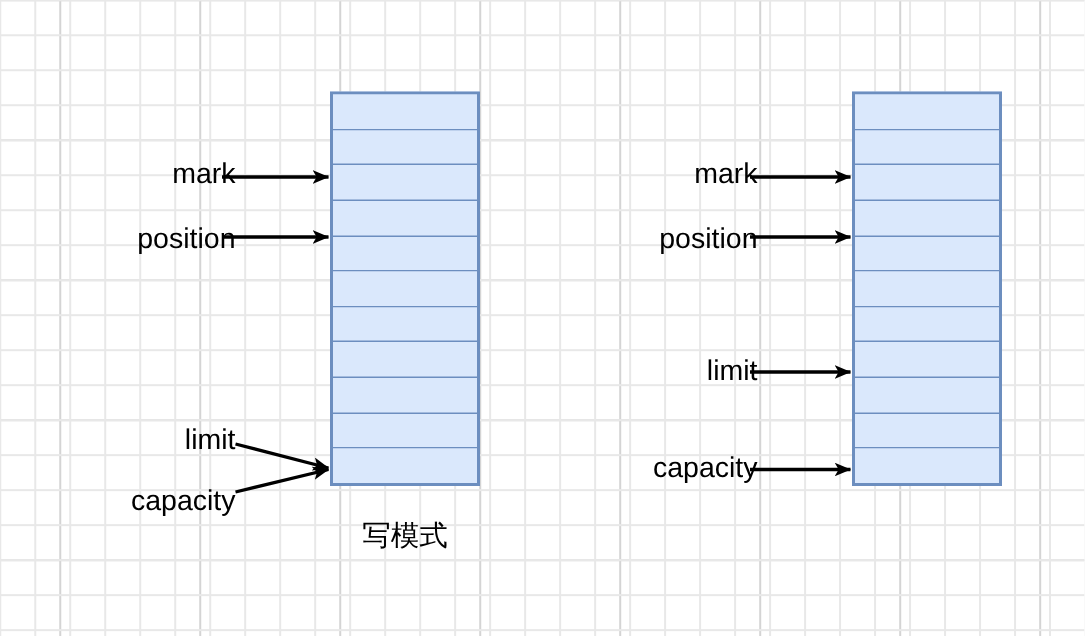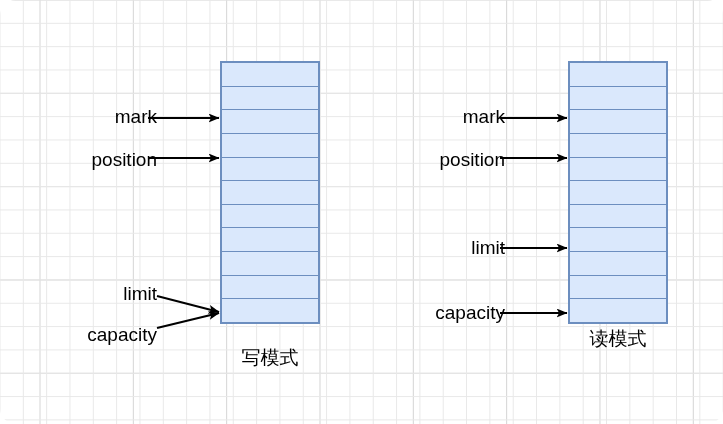"mark" #canvas { border-radius: 16px -> none }
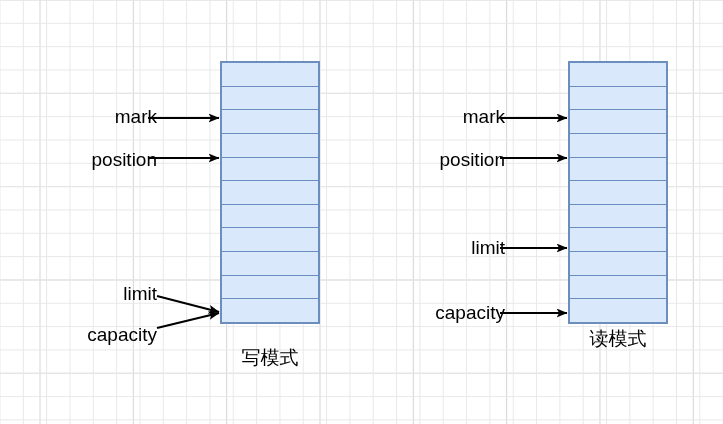"读模式" div.mode-caption { html: <div>读模式</div> -> none }
